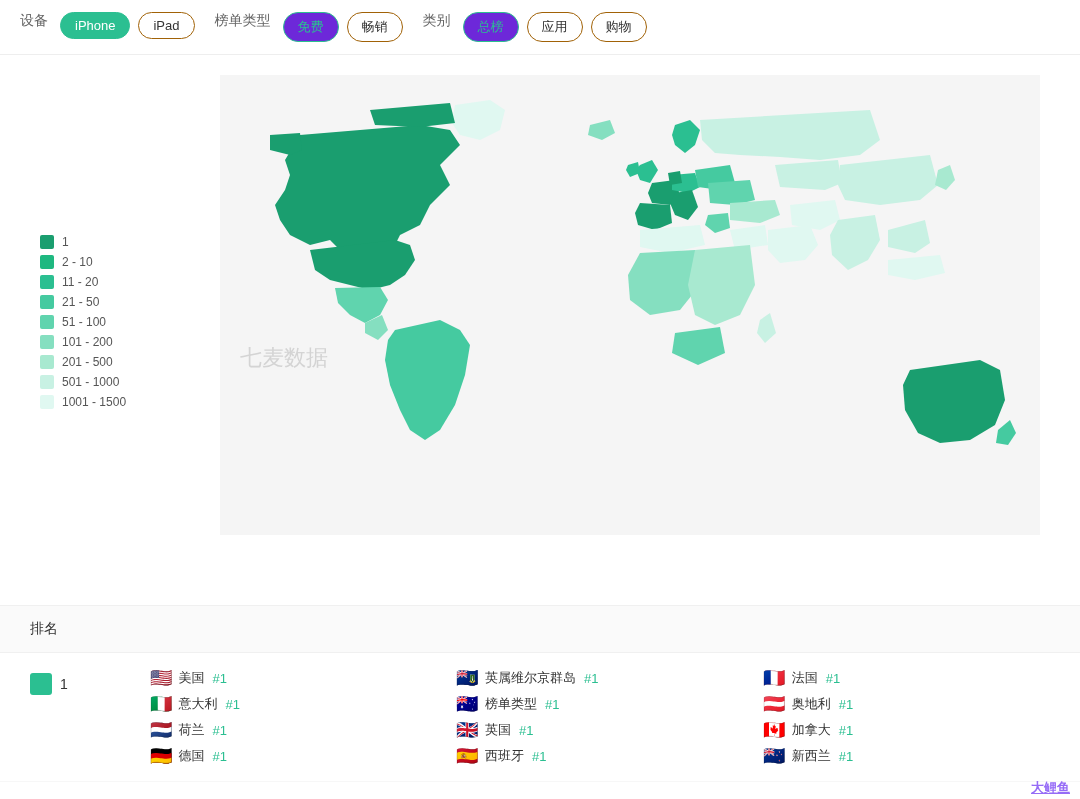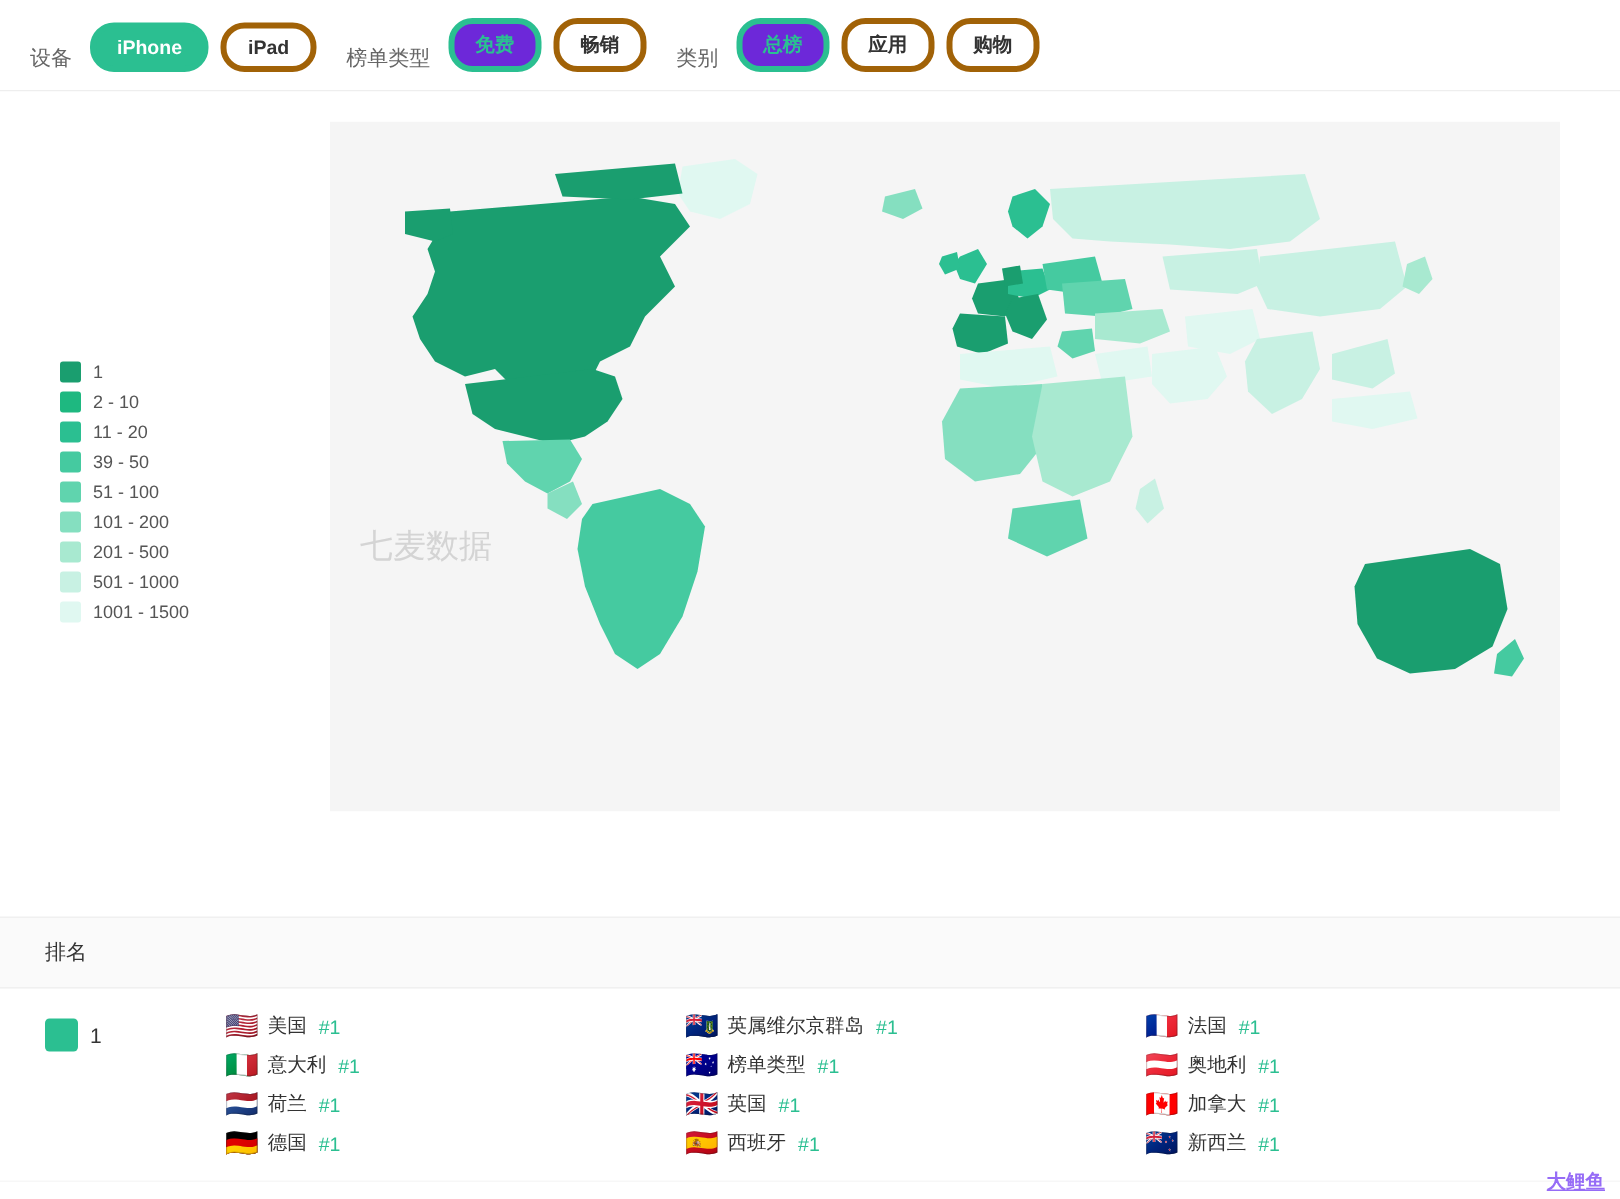"设备" .toolbar { align-items: flex-end -> flex-start }
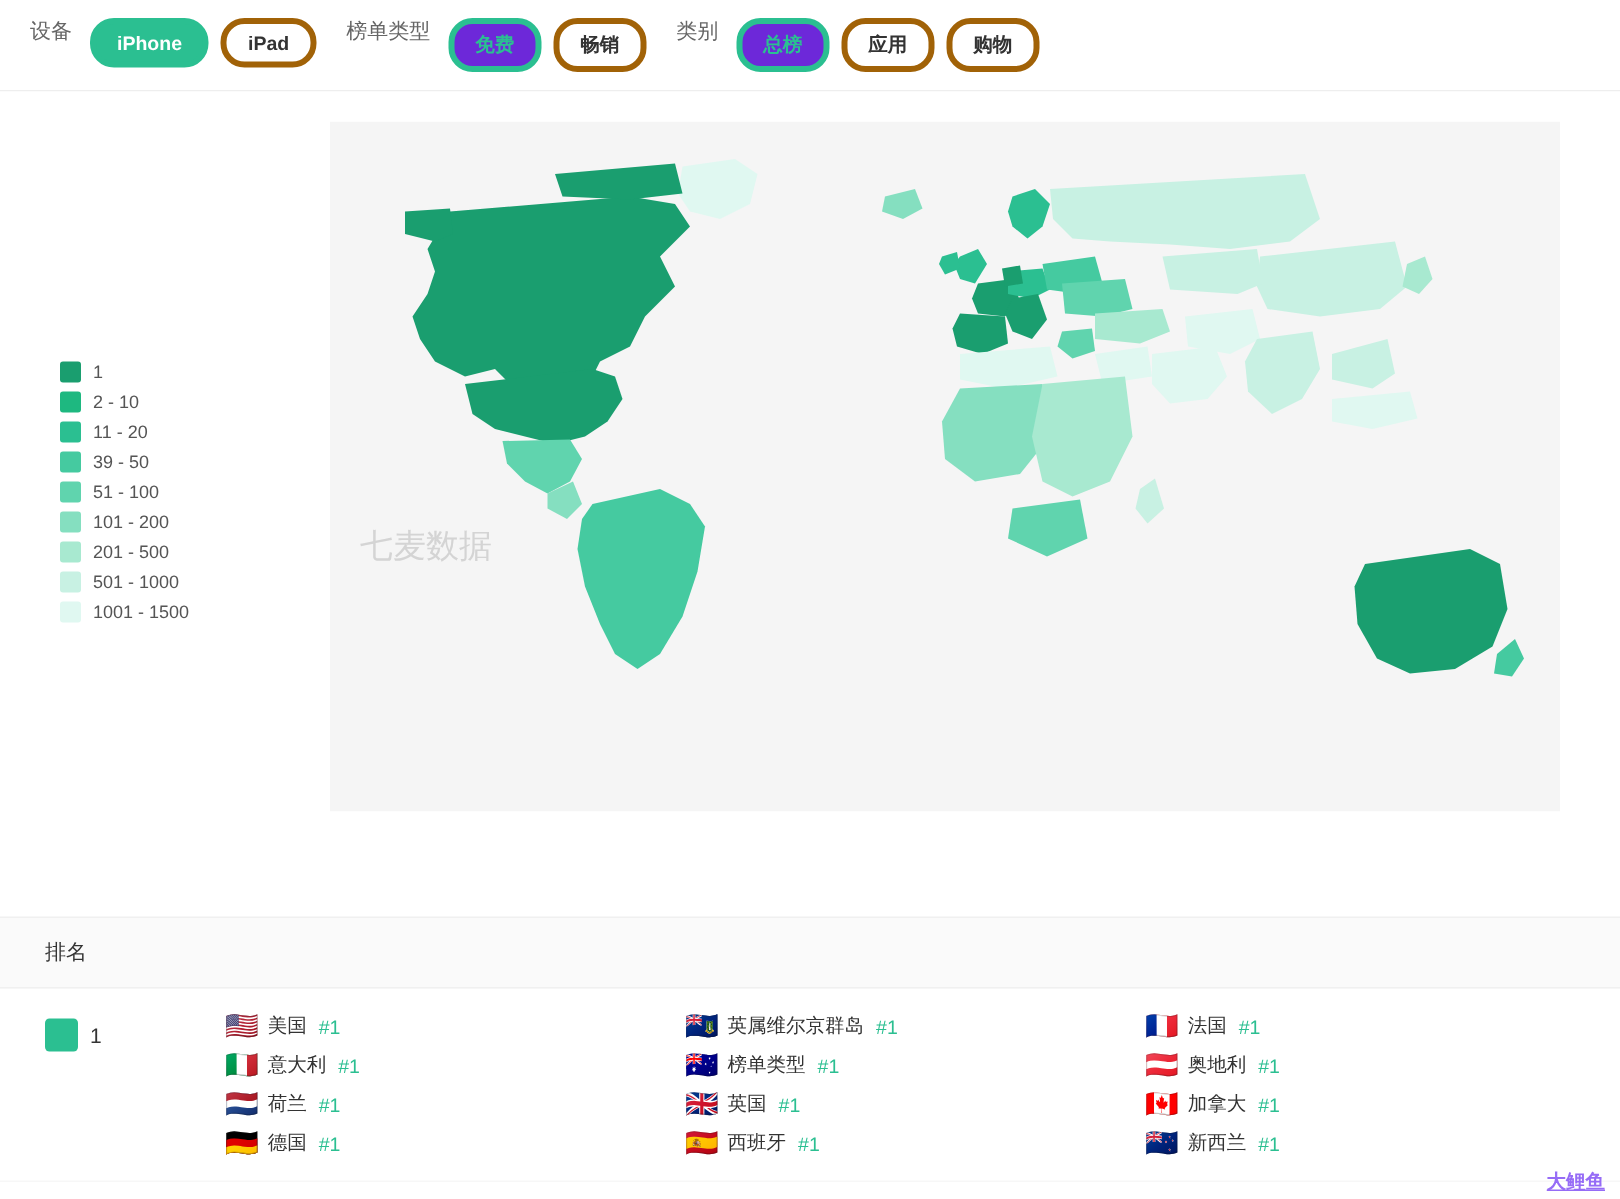"iPhone" .toolbar-btn { border: 4px solid #a16207 -> 1px solid #a16207; font-weight: bold -> none }
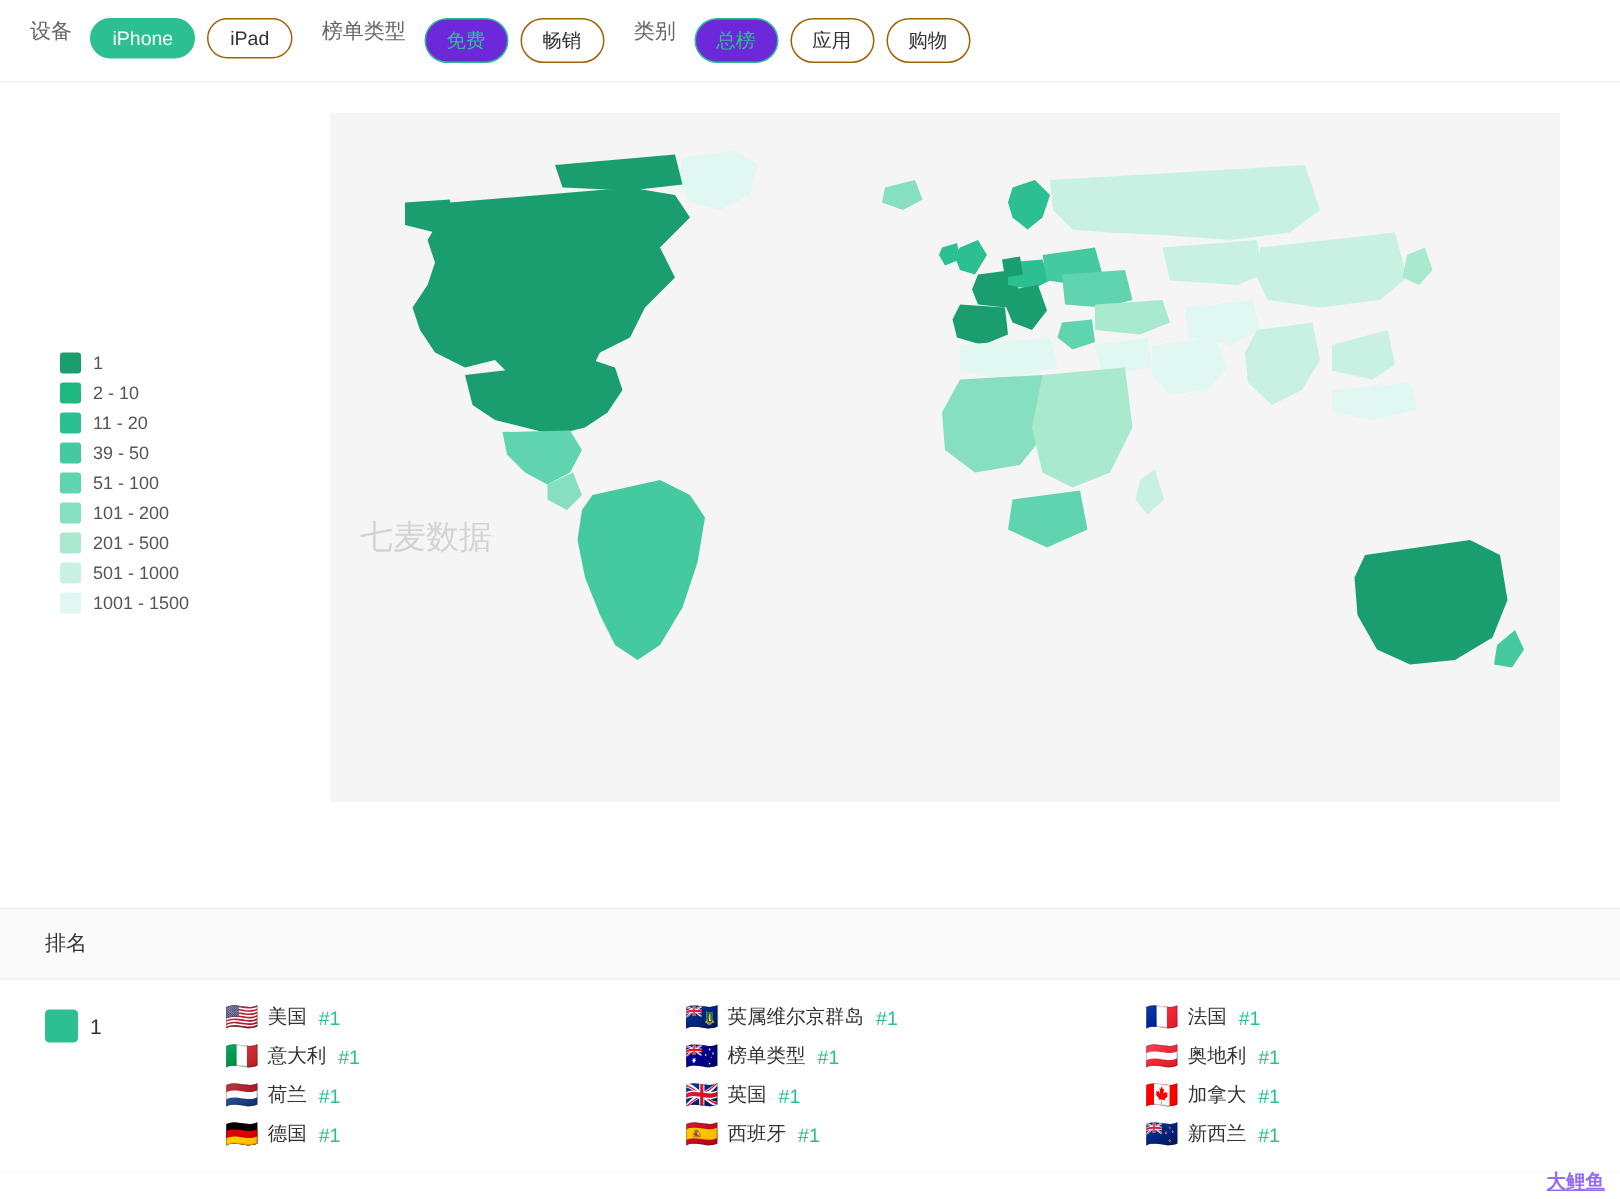"39 - 50" span { text: 39 -> 21 }
